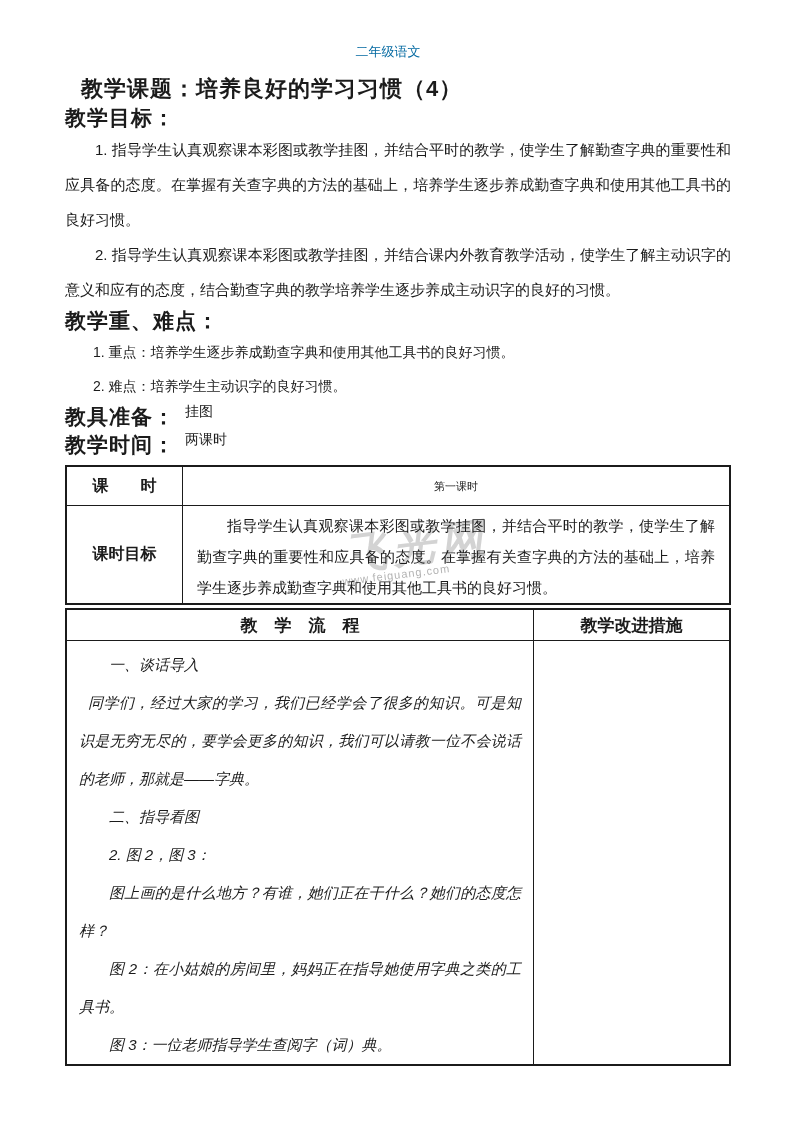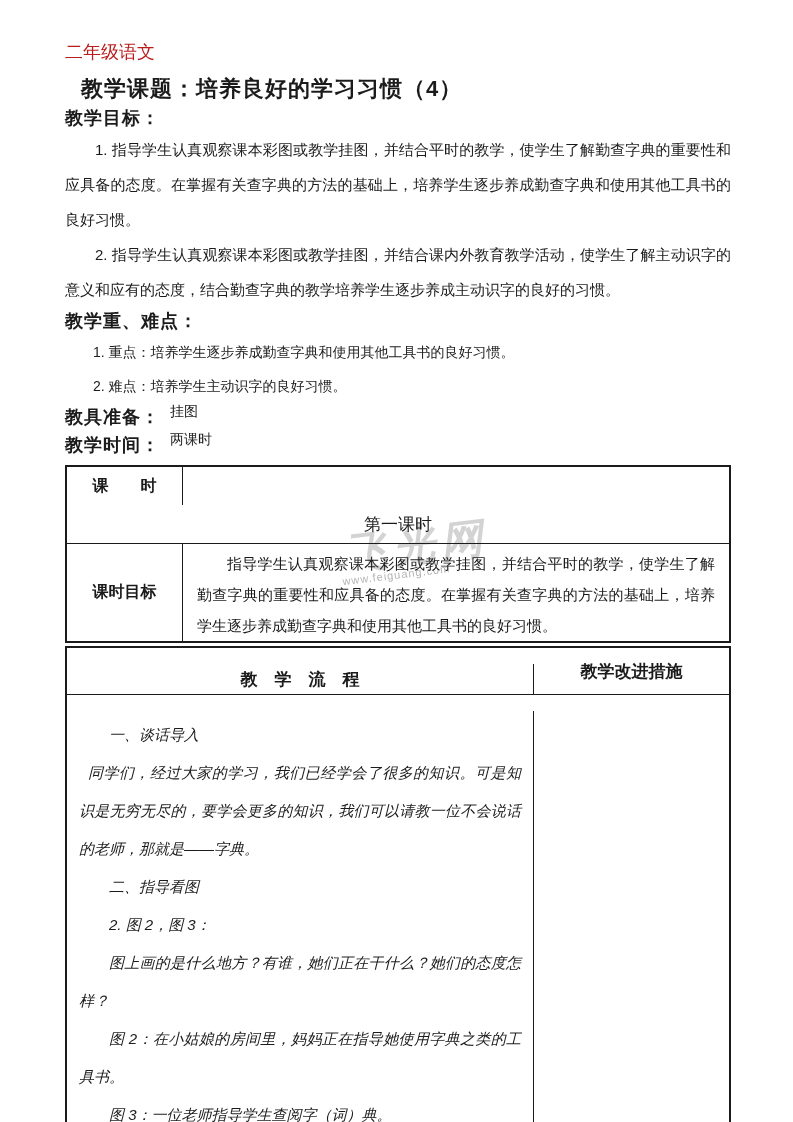"二年级语文" .corner { color: #b91c1c -> #0369a1; font-size: 18px -> 13px; text-align: left -> center }
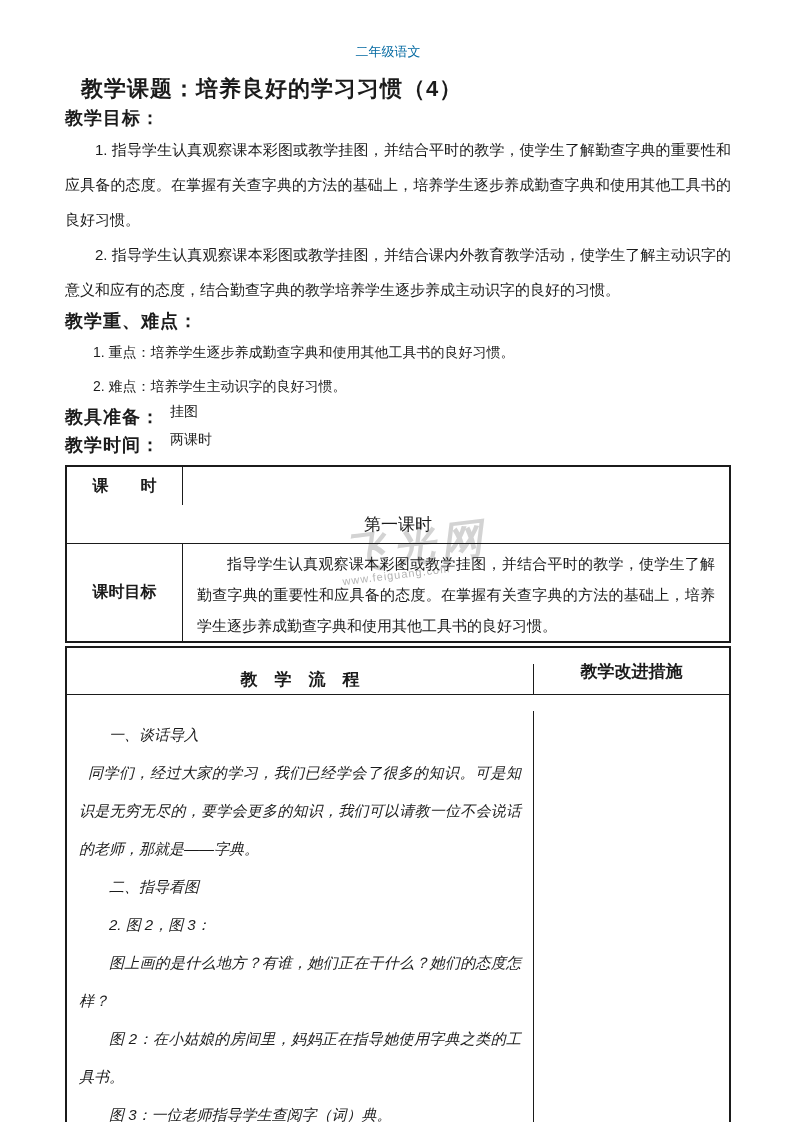"教学目标：" h2.sec { font-size: 18px -> 21px }
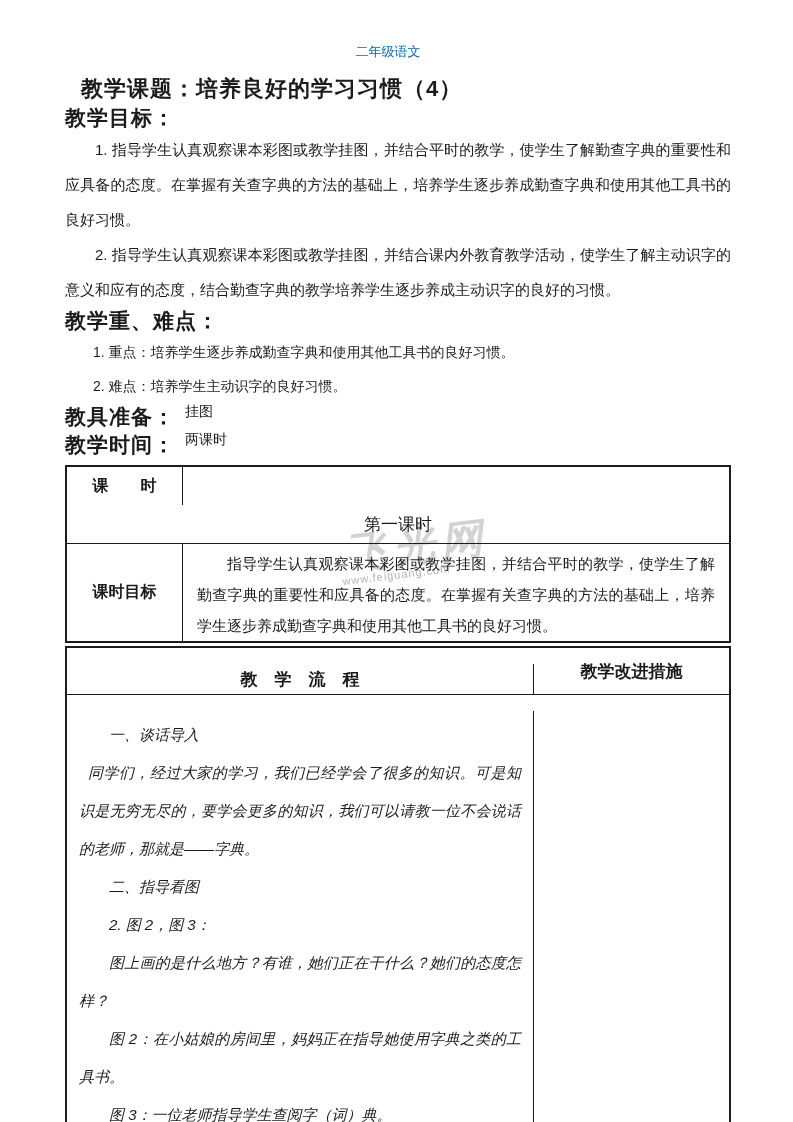"课 时" .t1-r1 { flex-direction: column -> none }
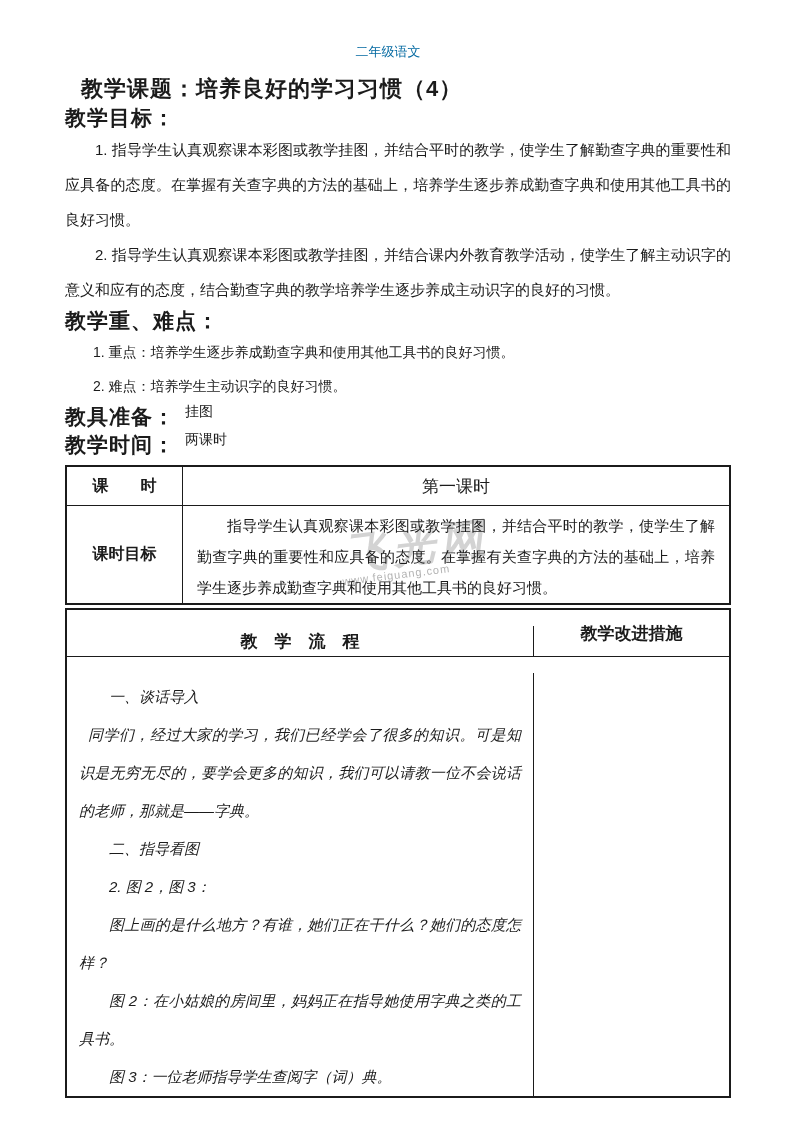"第一课时" .t1-r1 .t1-c2 { font-size: 17px -> 11px }
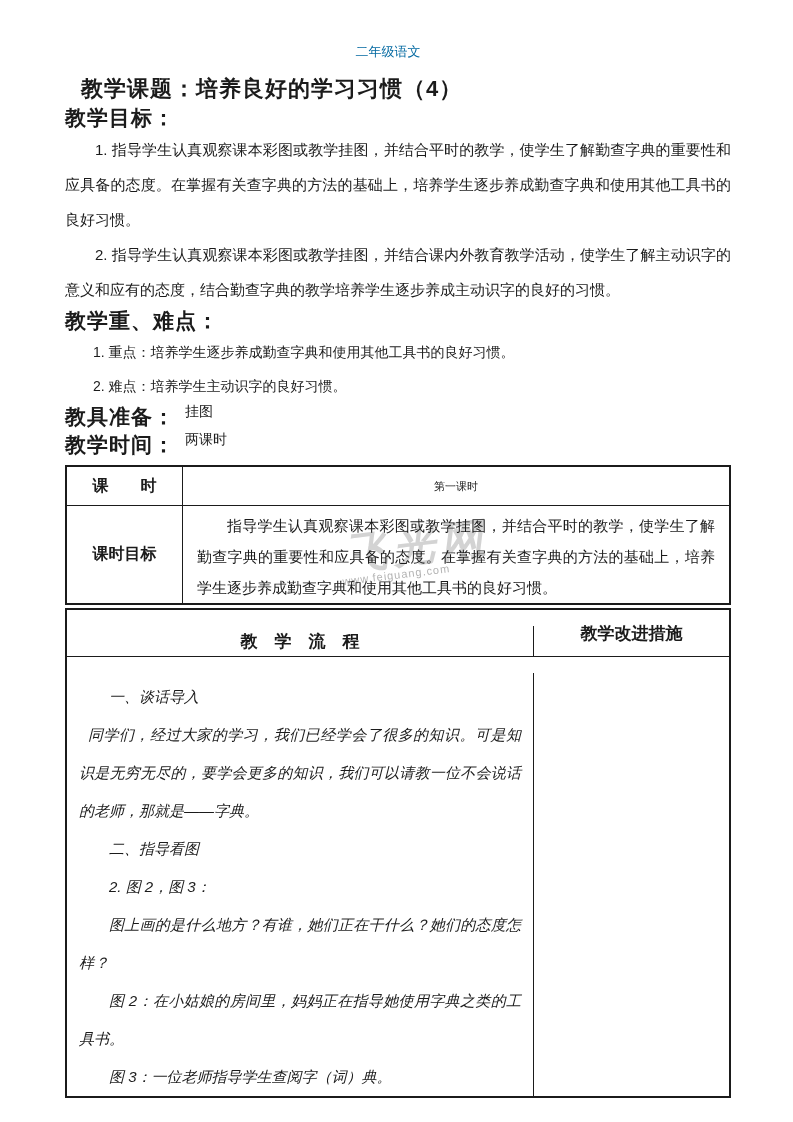"教 学 流 程" .t2-c1 { margin-top: 16px -> none }
